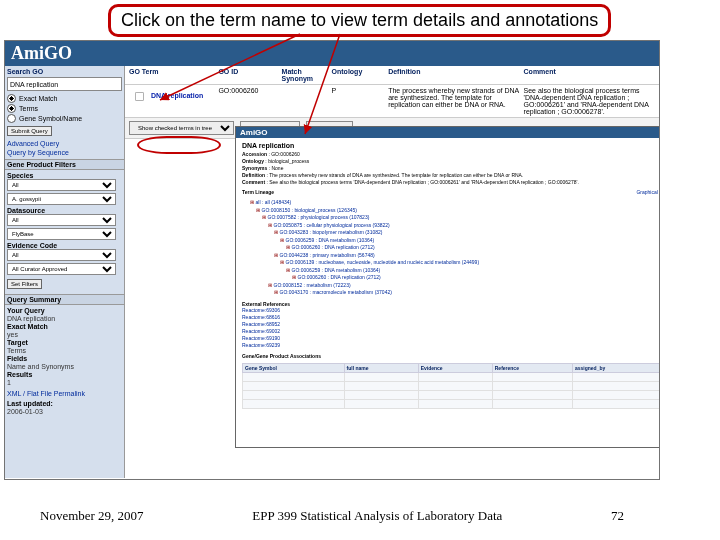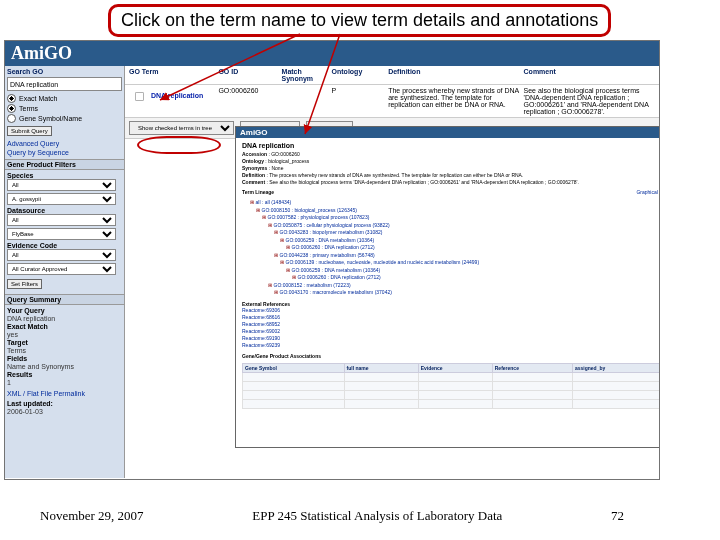"EPP 245 Statistical Analysis of" span { text: 245 -> 399 }
